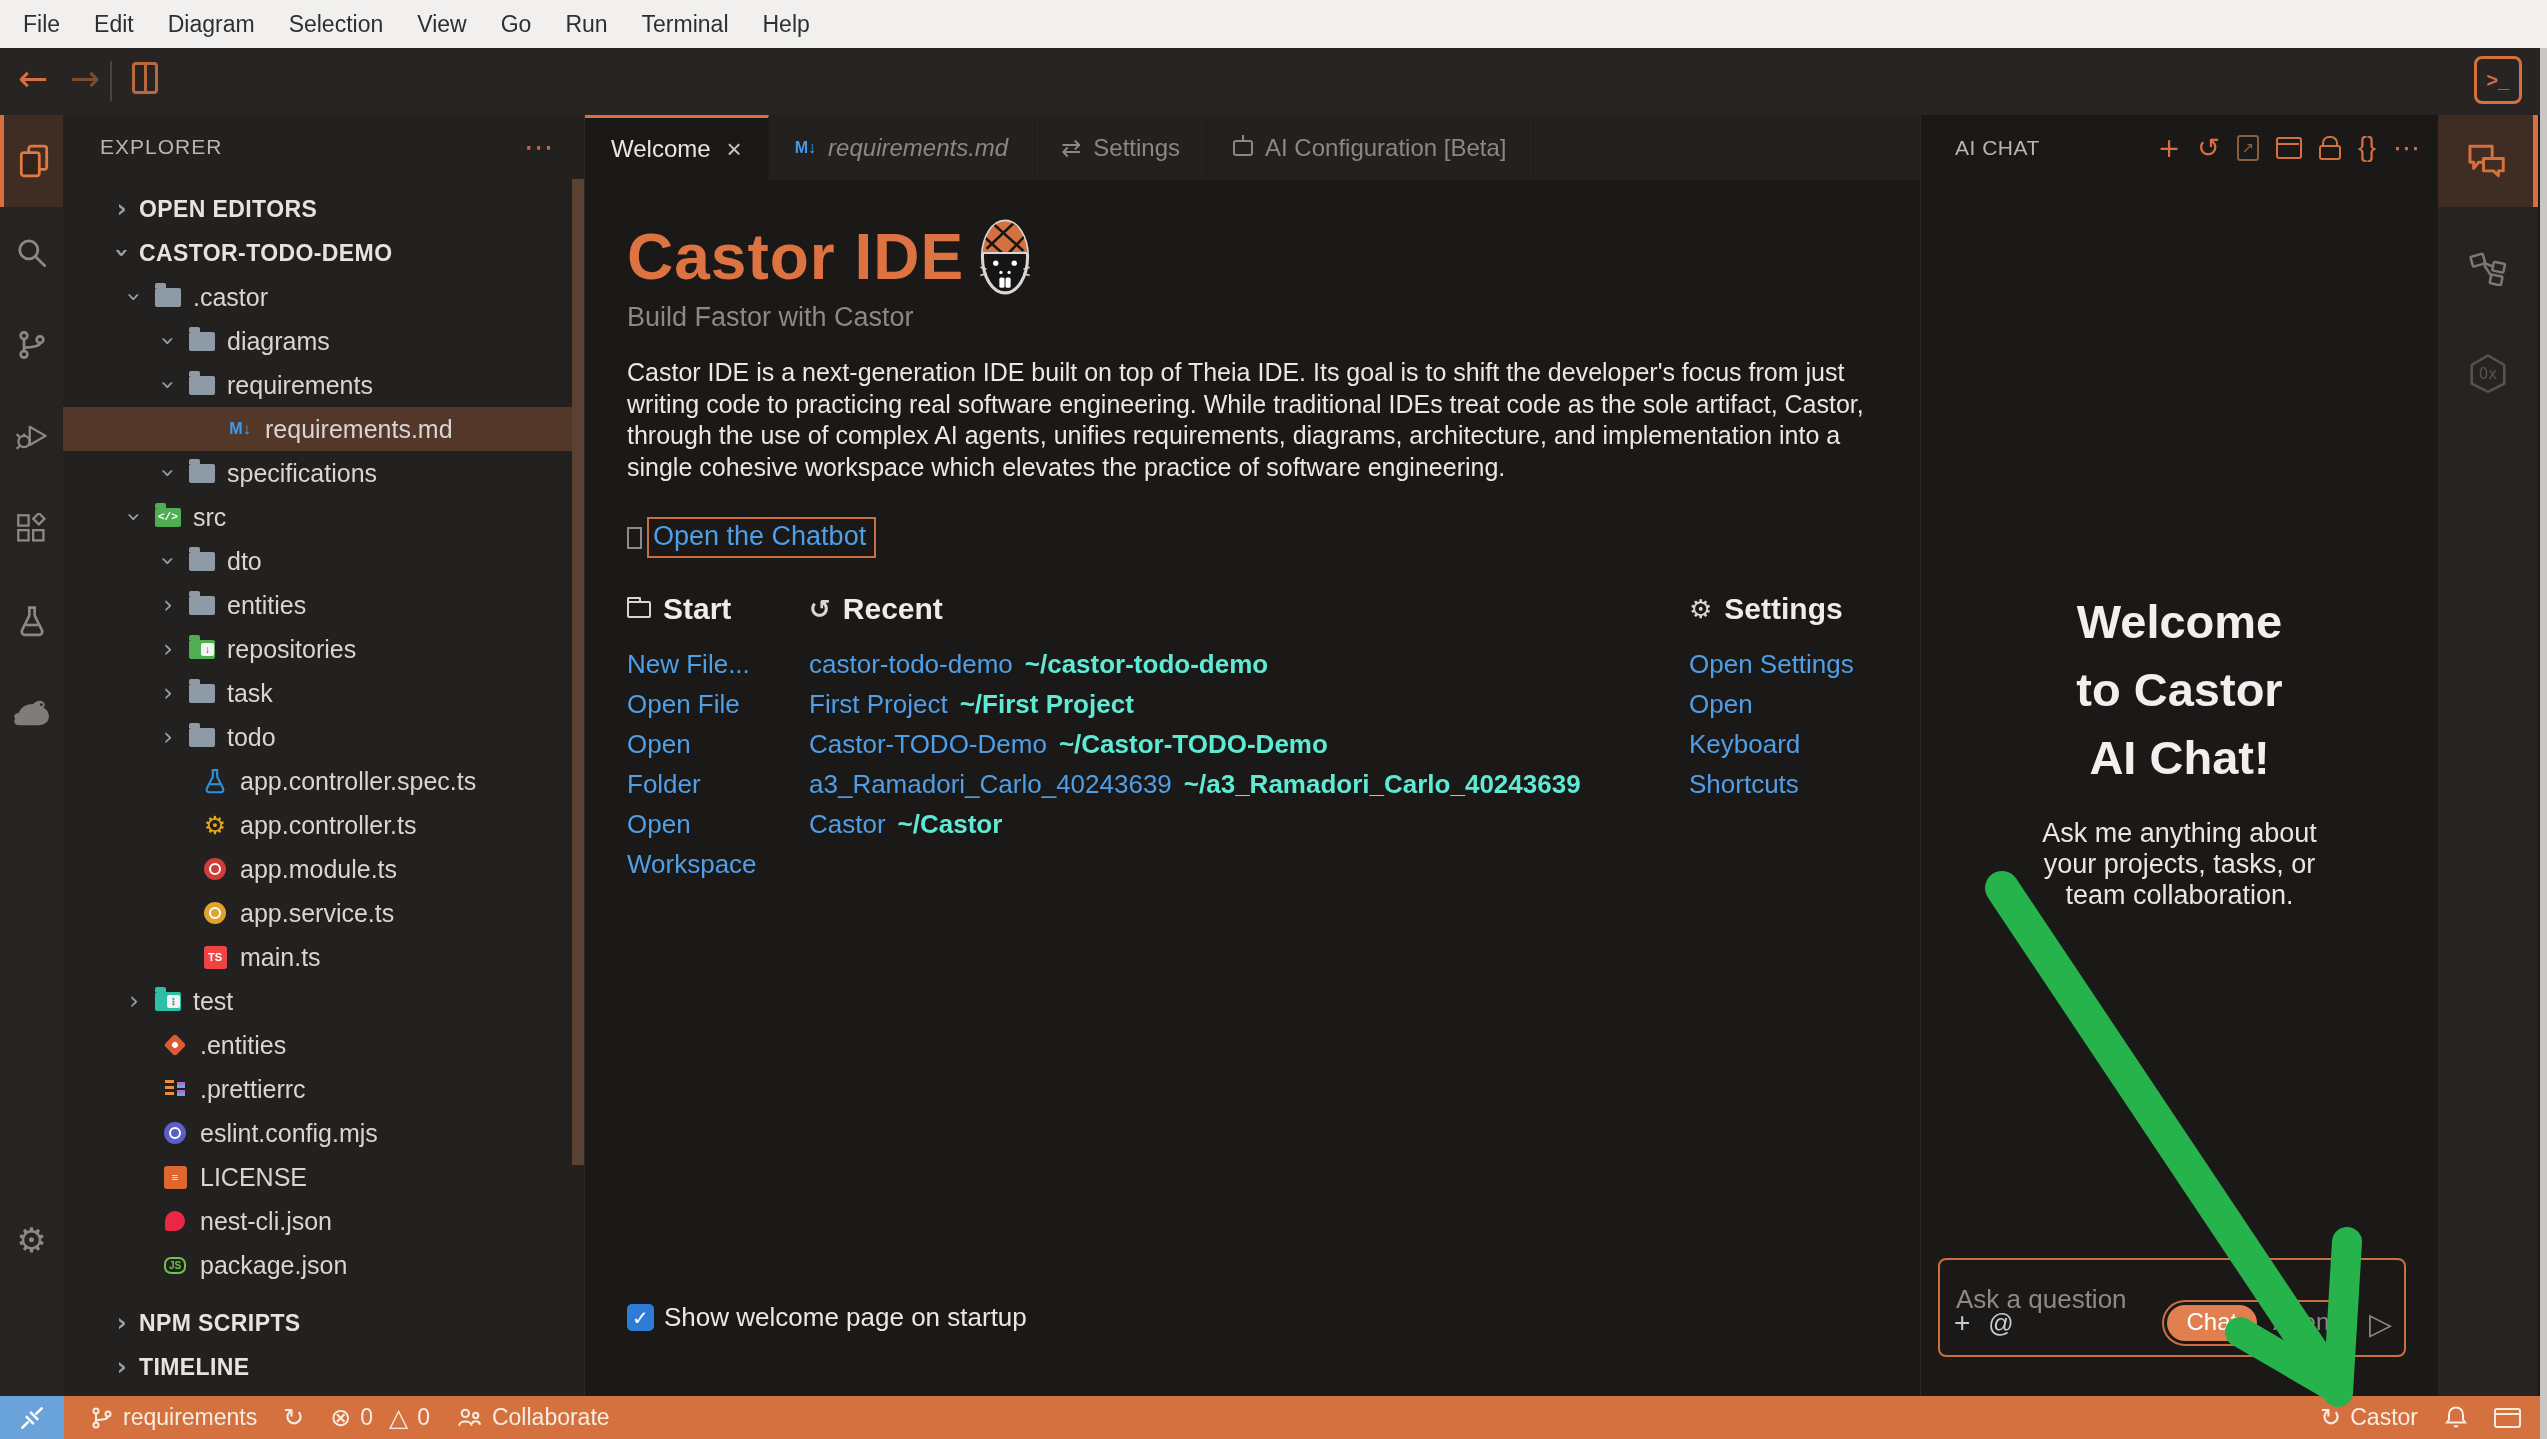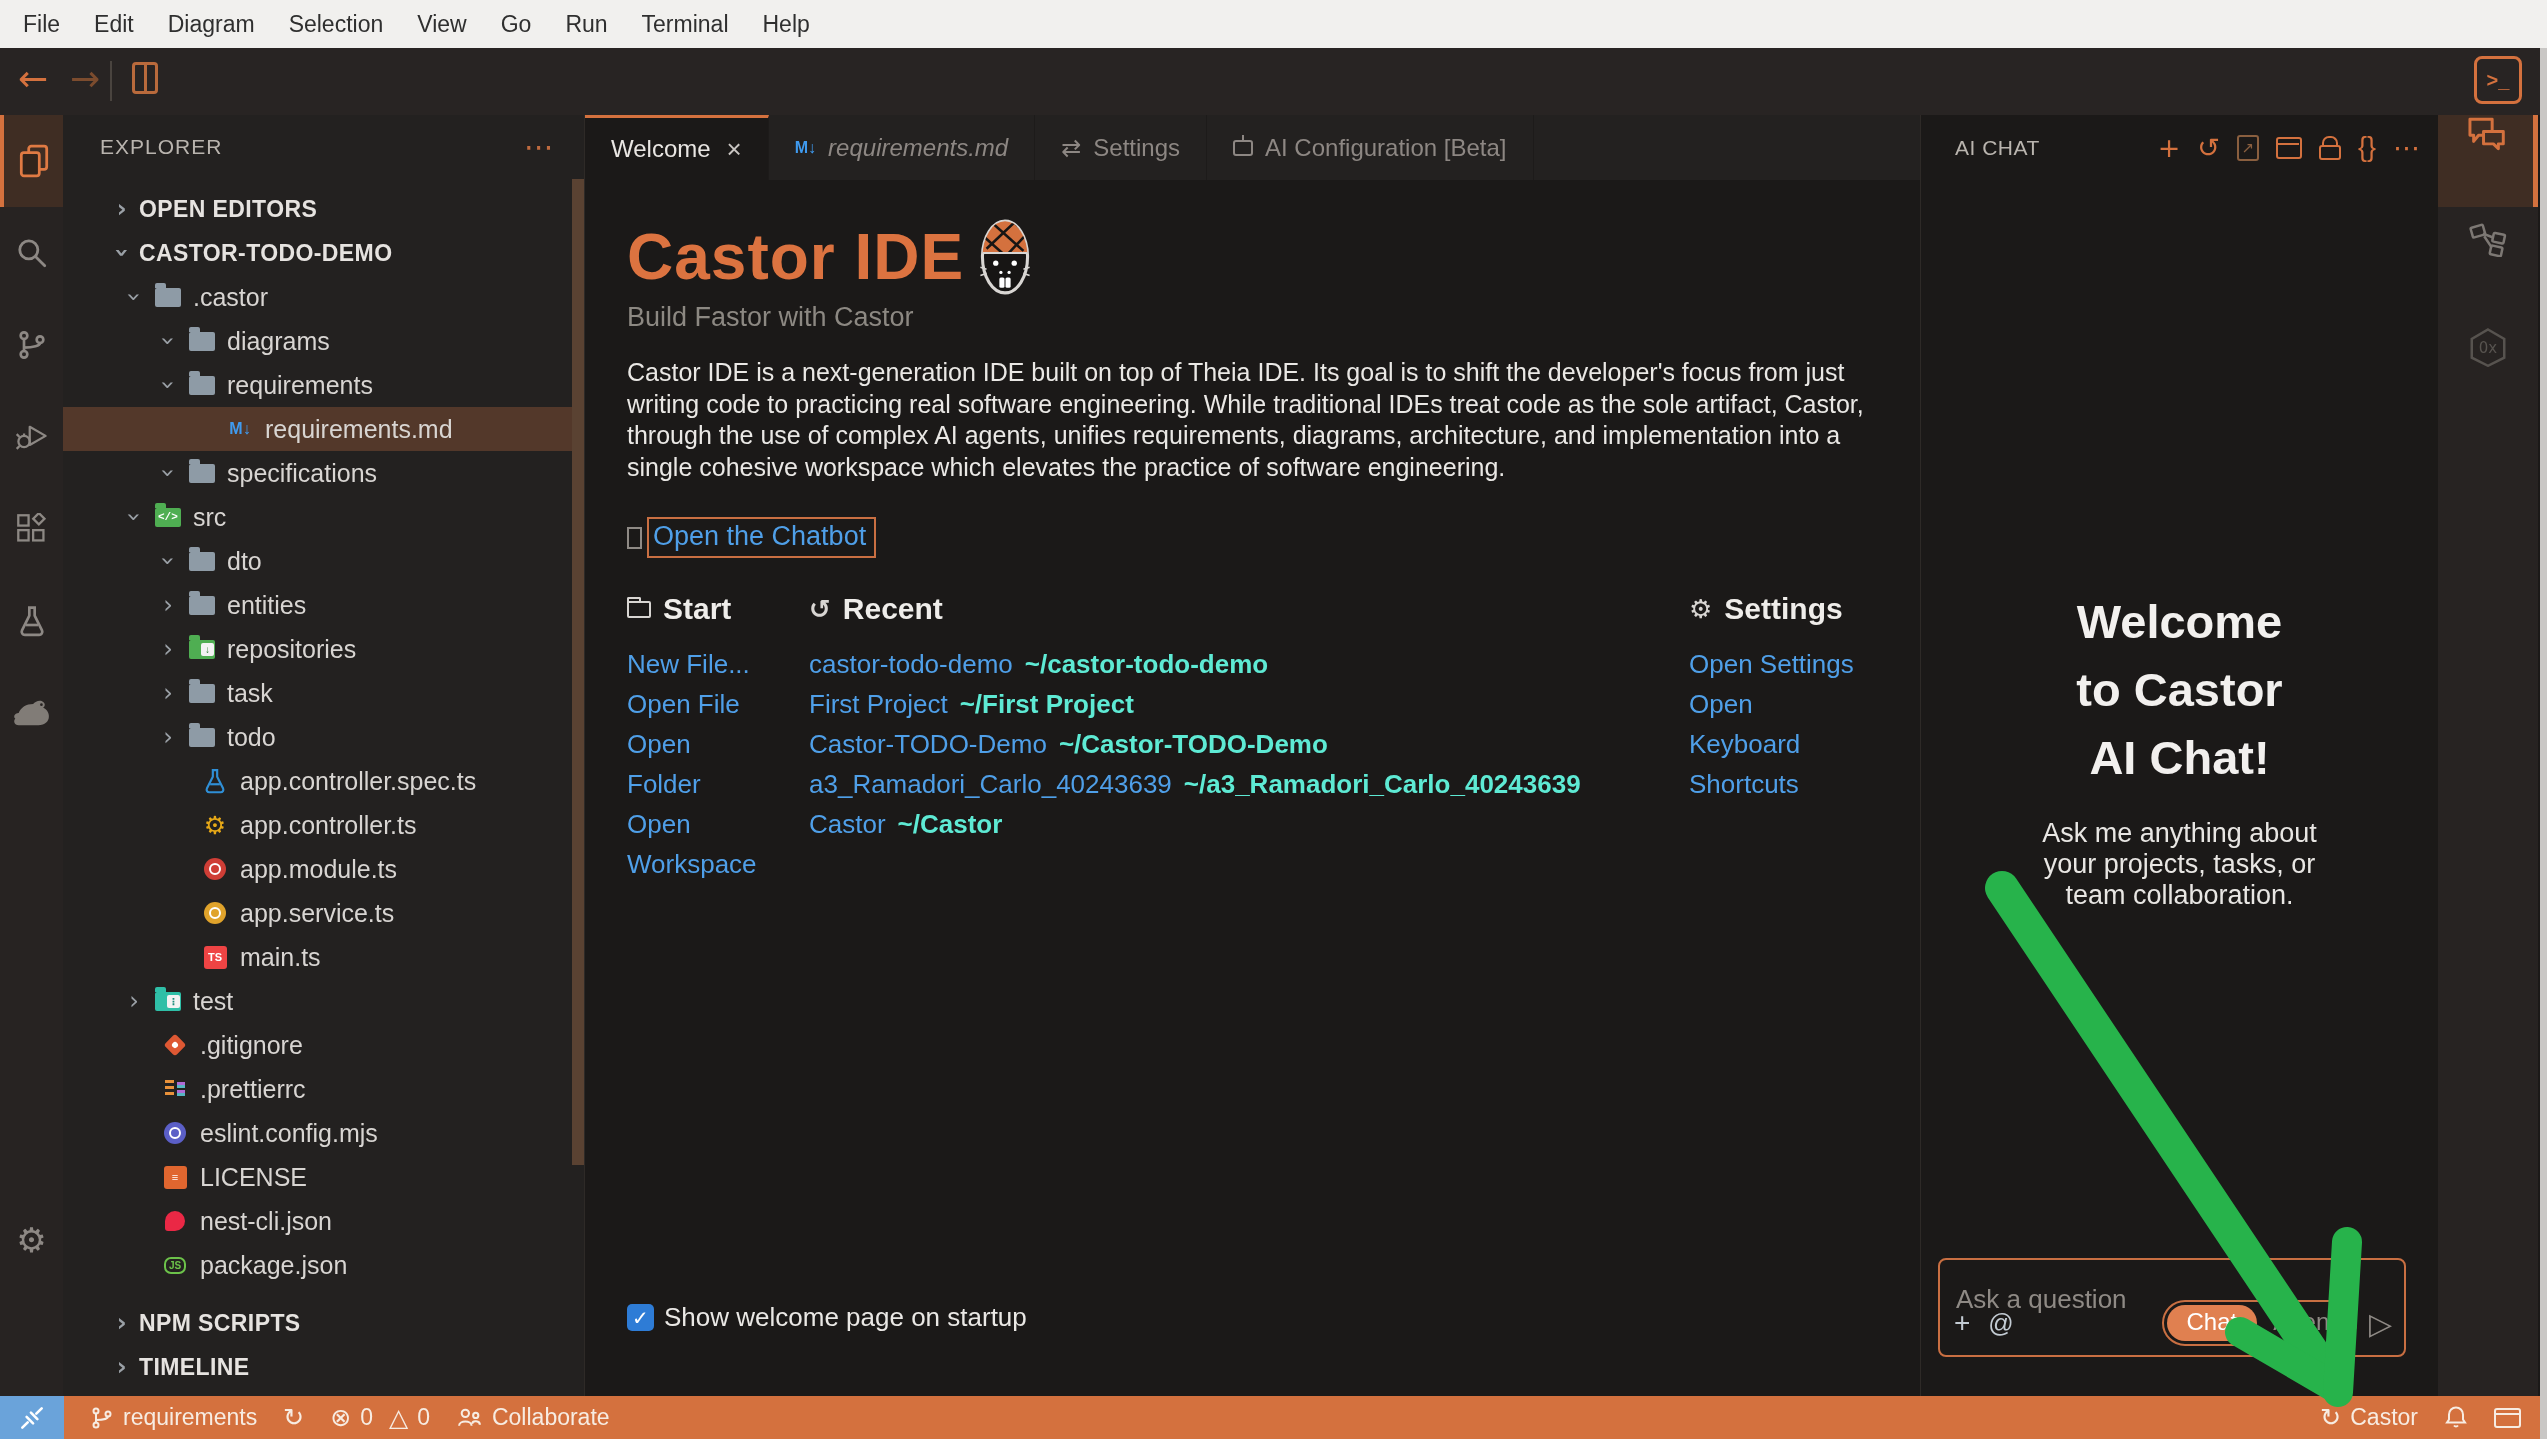"0x" .ract-tile { align-items: none -> center }
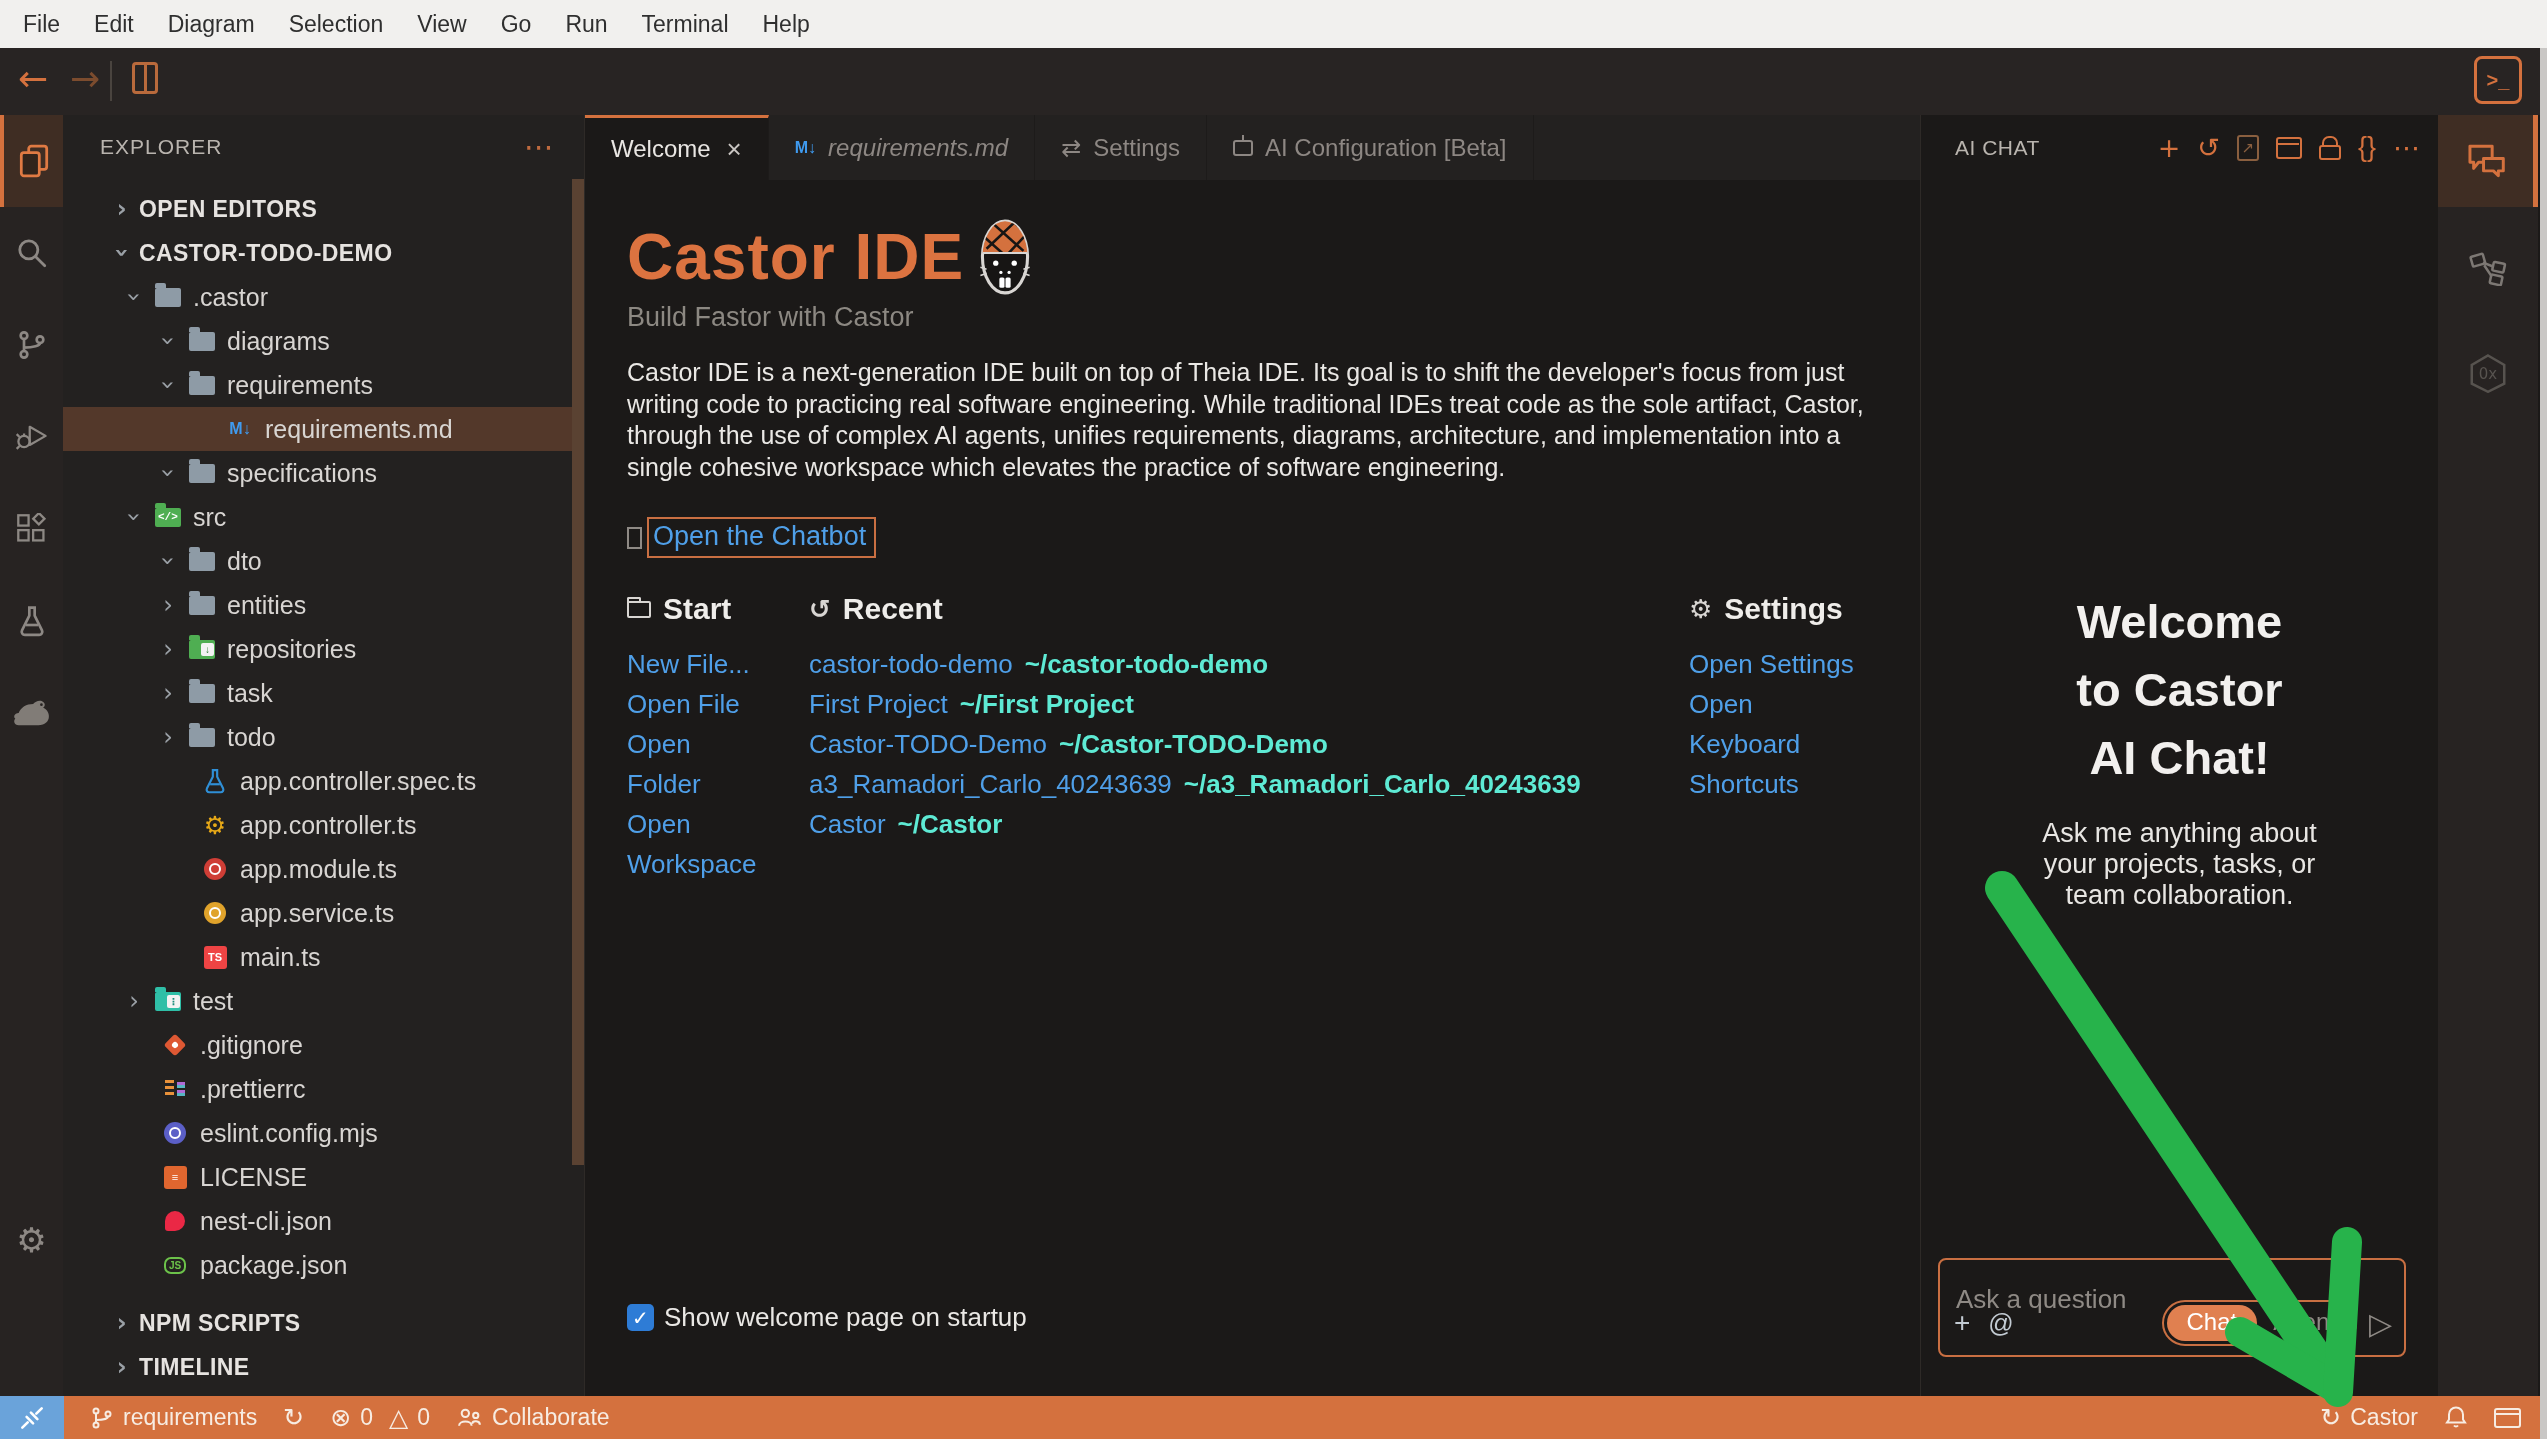".gitignore" span { text: .gitignore -> .entities }
